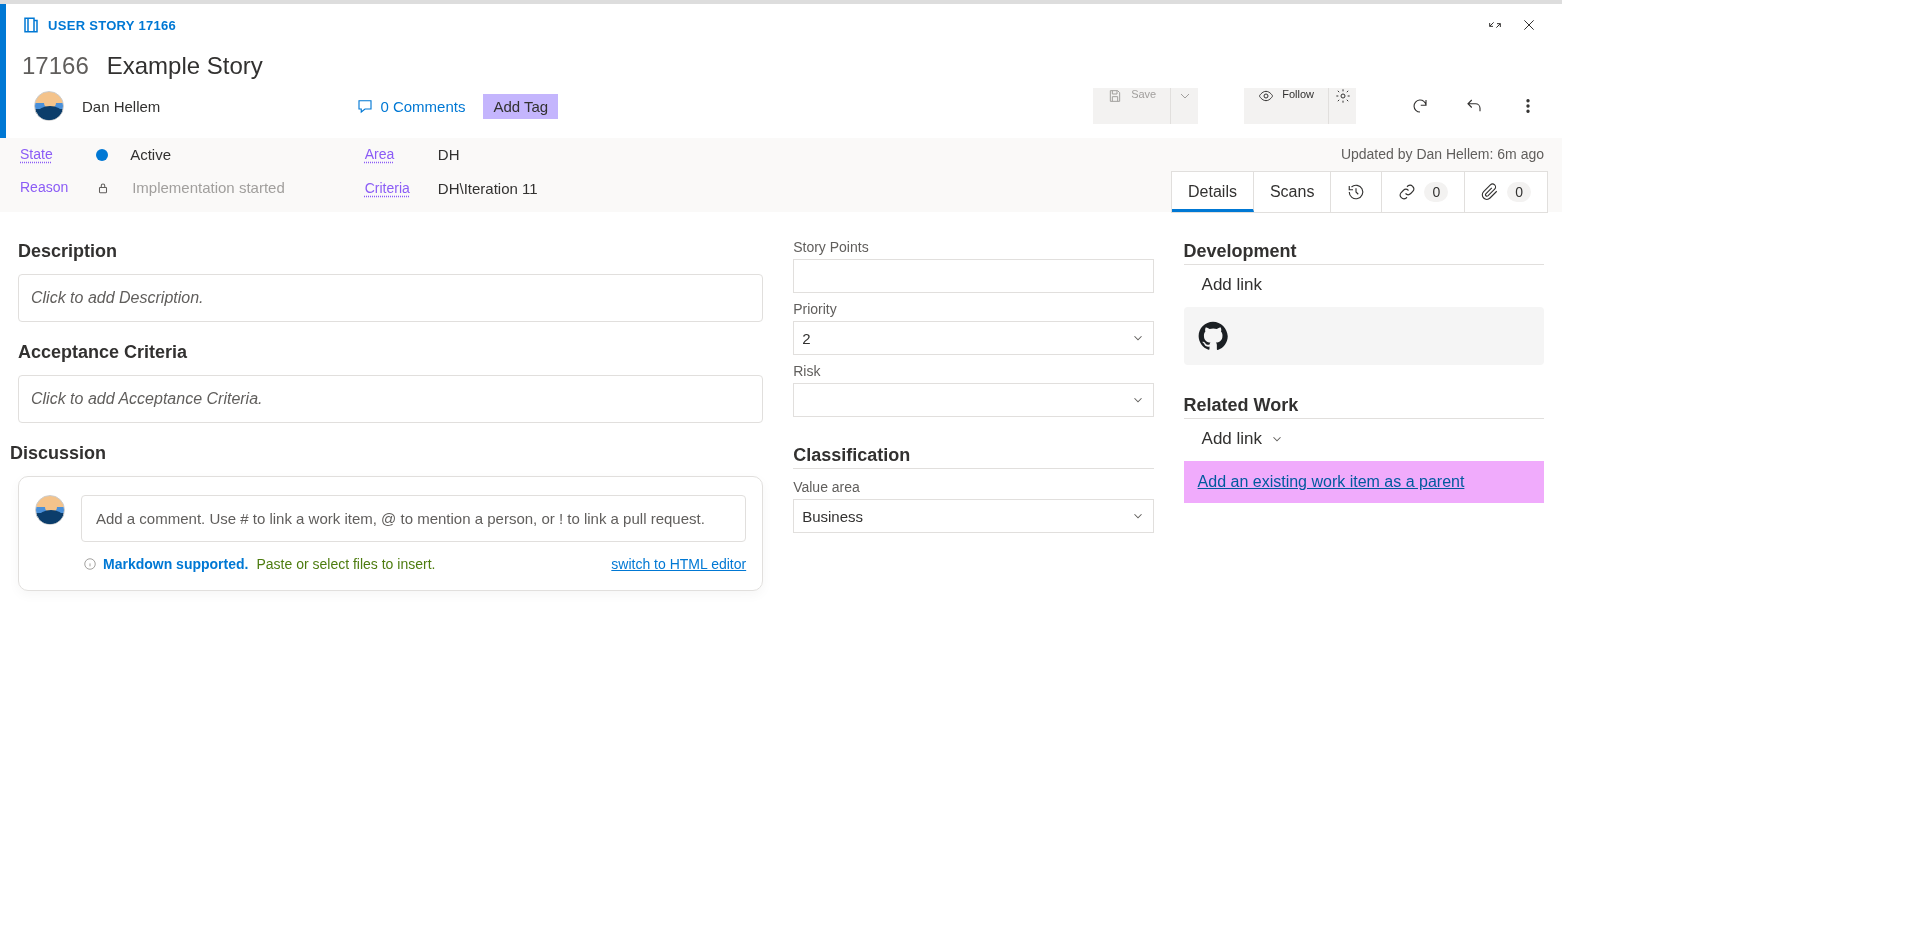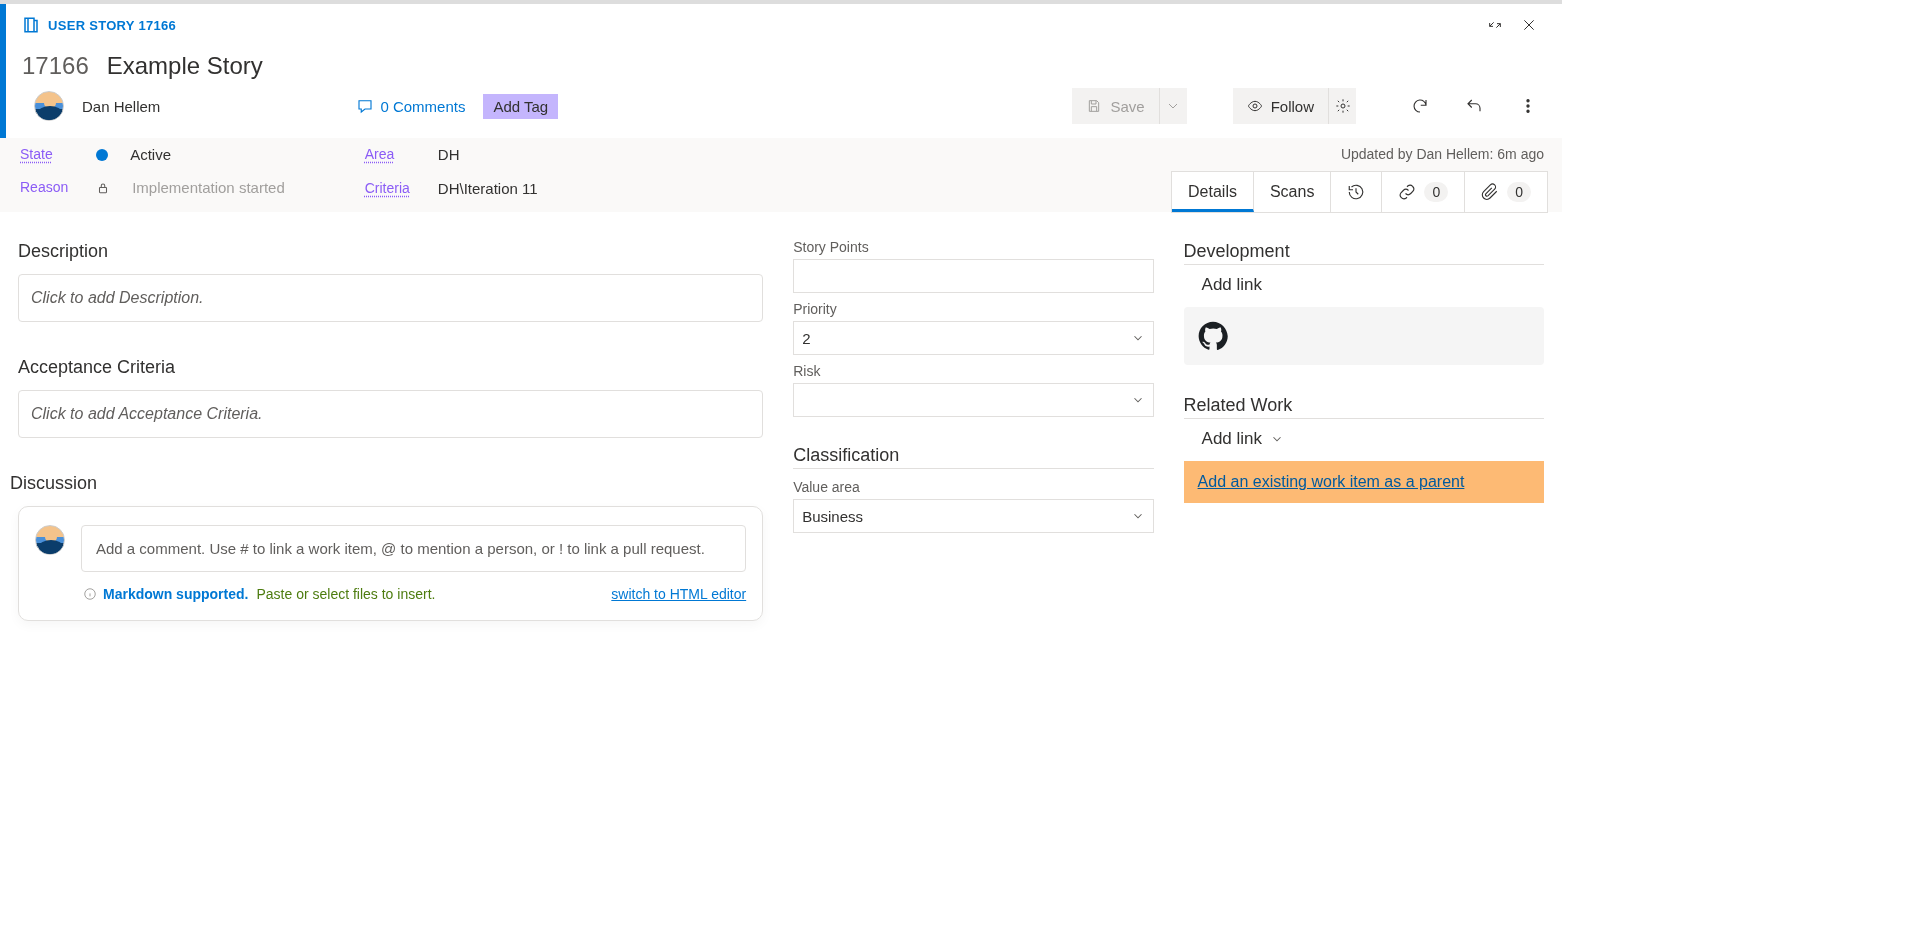"Save" .btn { align-items: center -> none; font-size: 15px -> 11px }
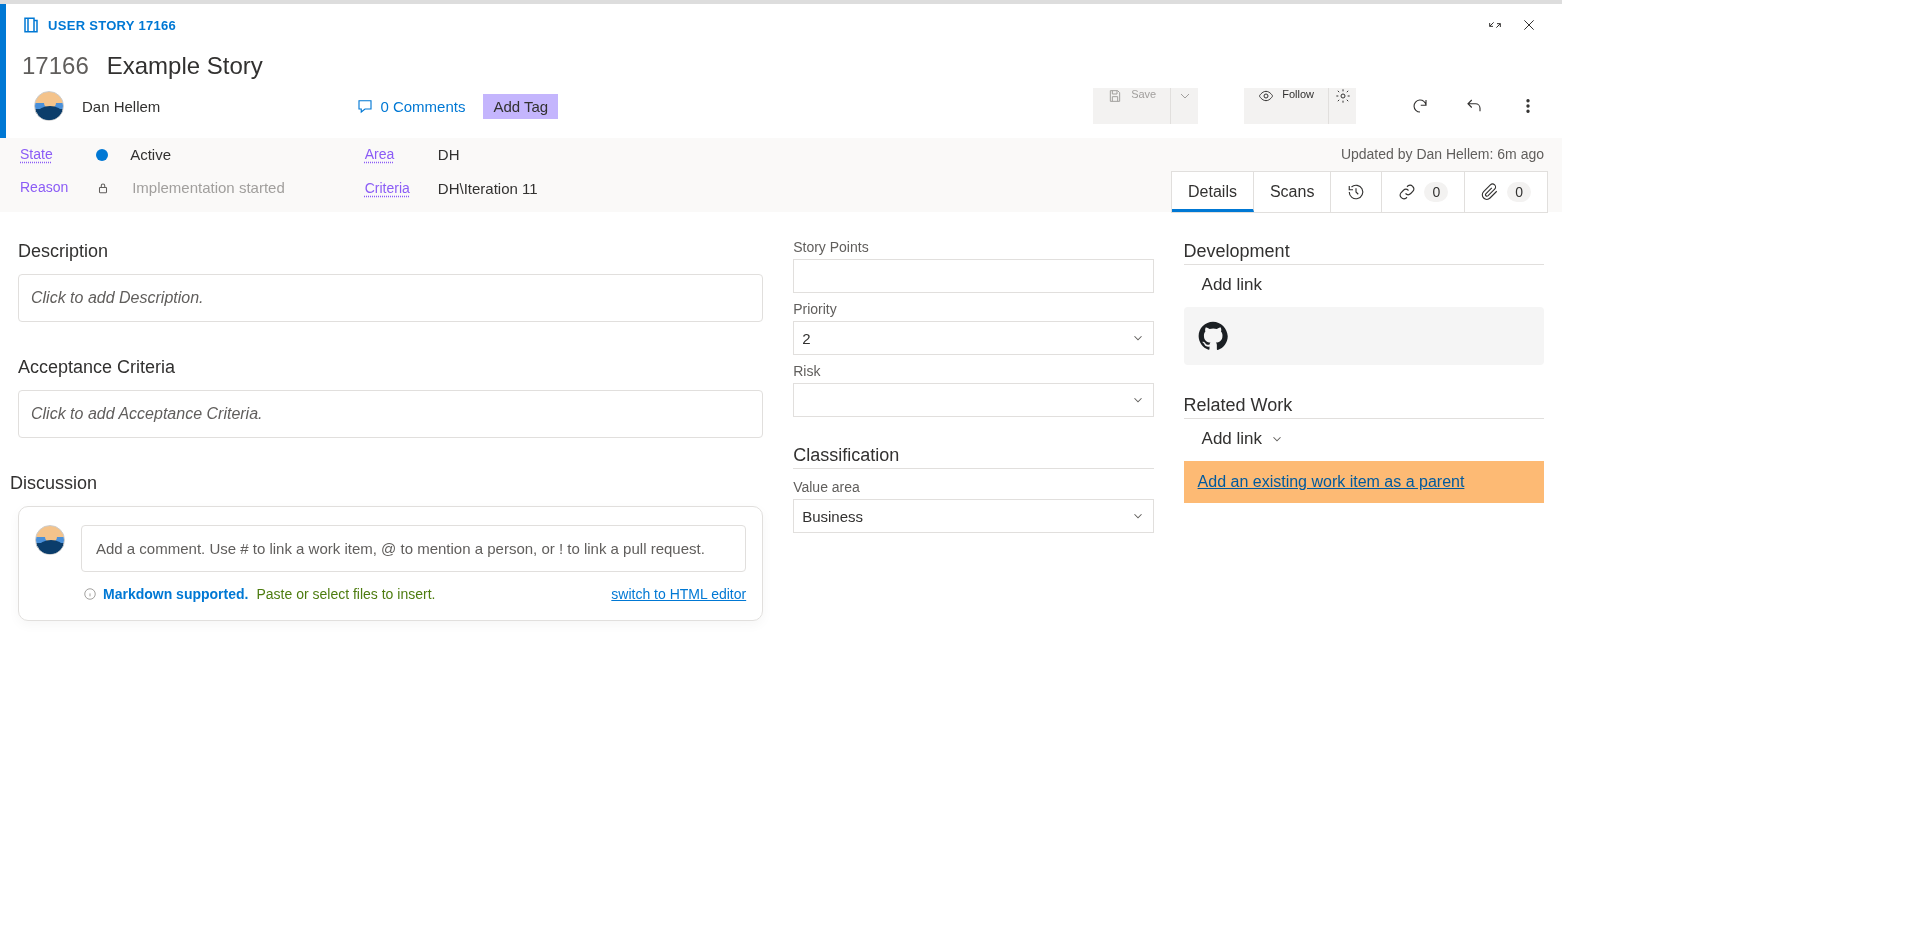"Description" h3.section { font-weight: 400 -> 700 }
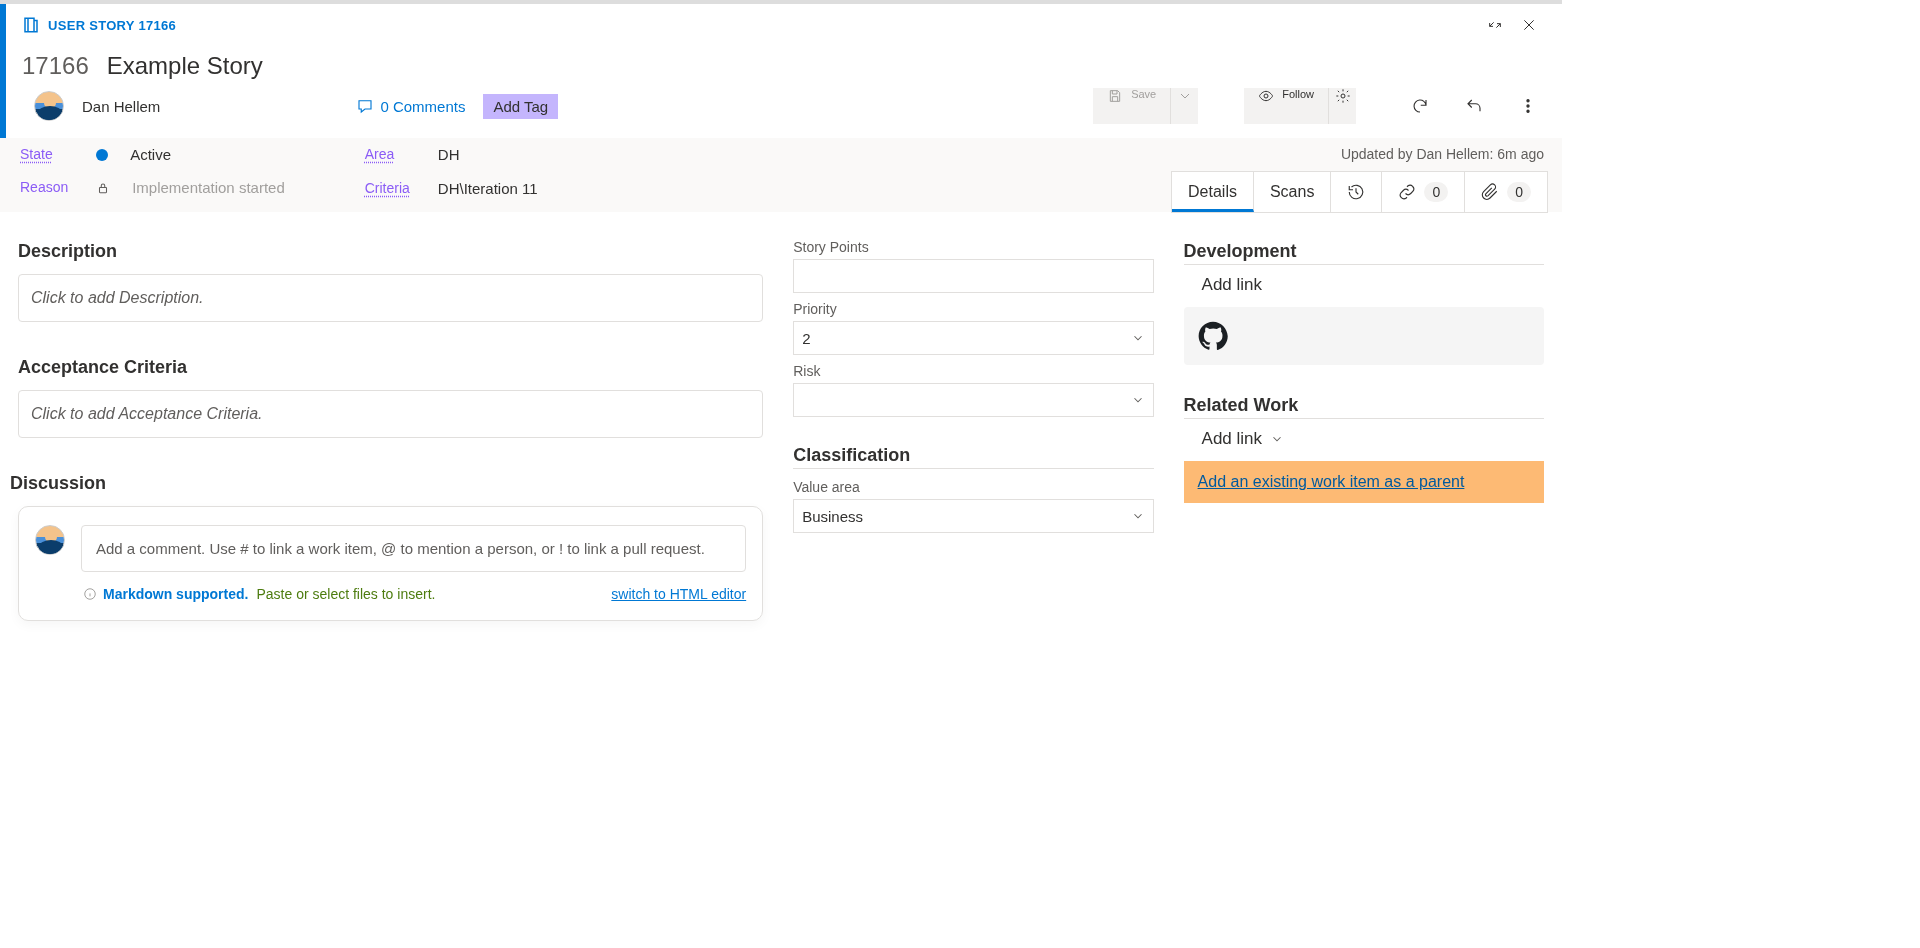"Click to add Description." .placeholder-box { margin-bottom: 35px -> 20px }
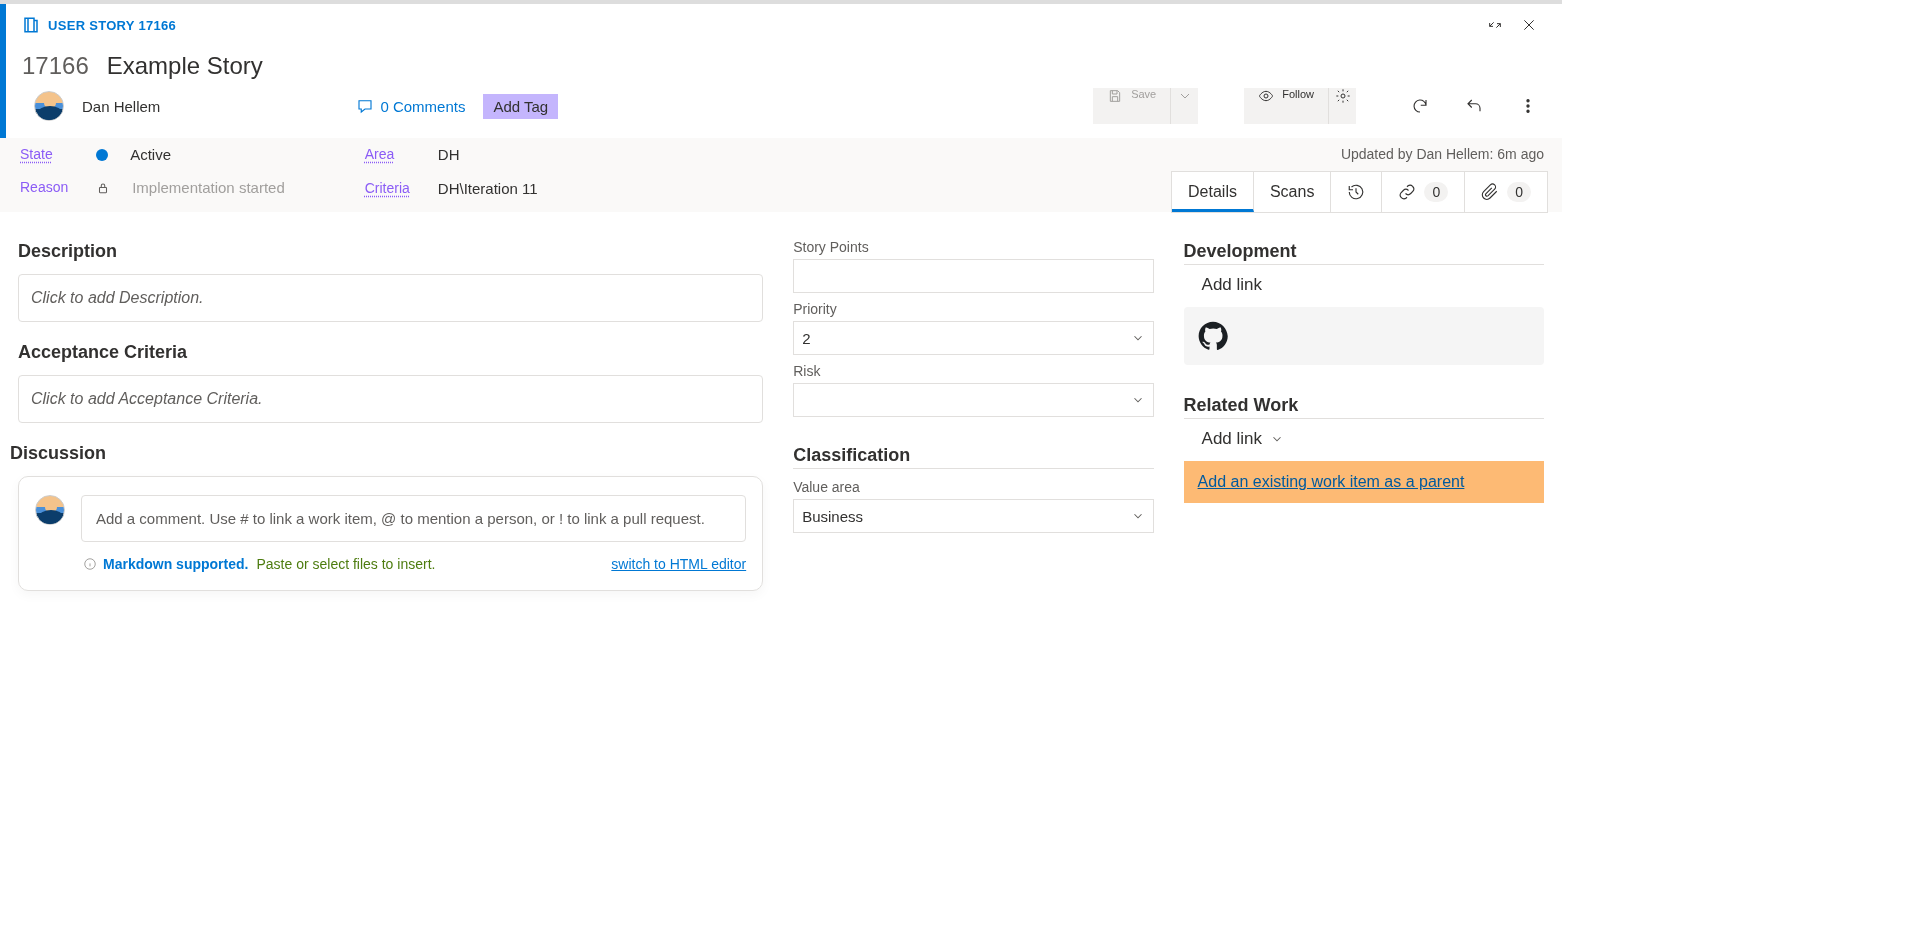"Add an existing work item" .parent-link { background: #fdba74 -> #f0abfc }
